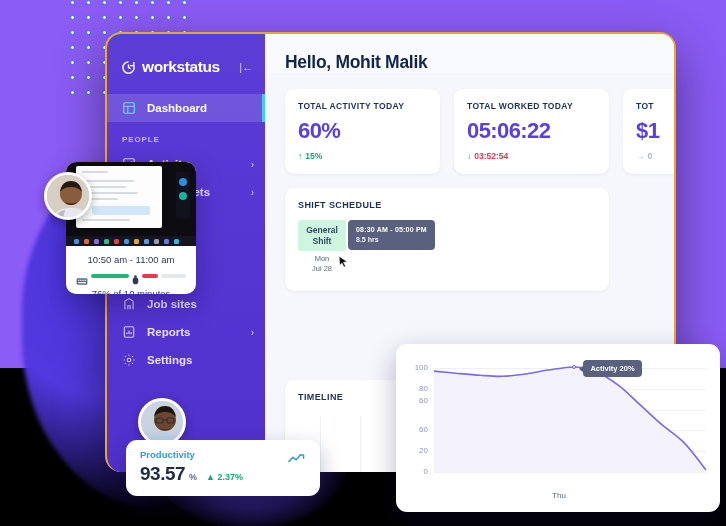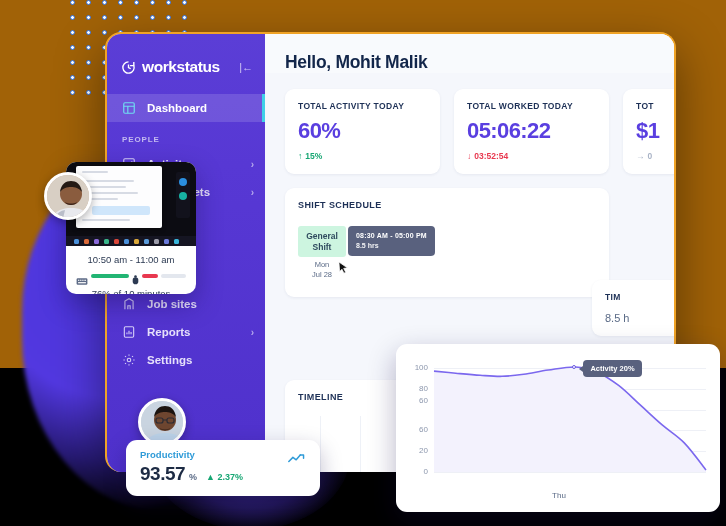"workstatus" #stage { background: #a16207 -> #8b5cf6 }
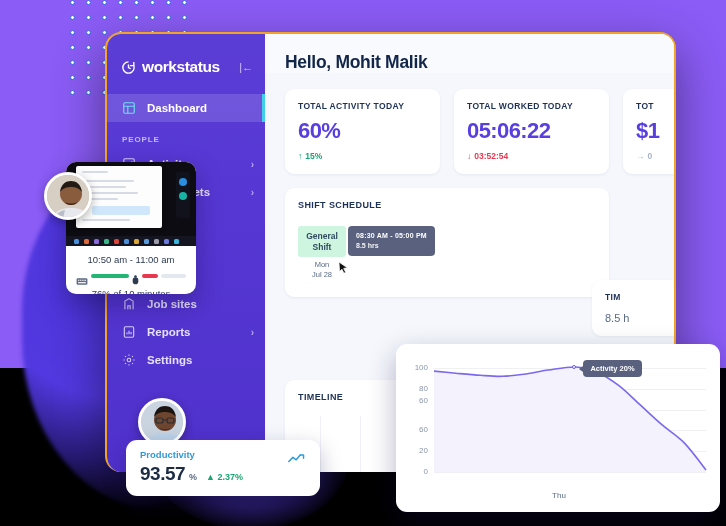"General Shift" .shift-row { margin-top: 16px -> 10px }
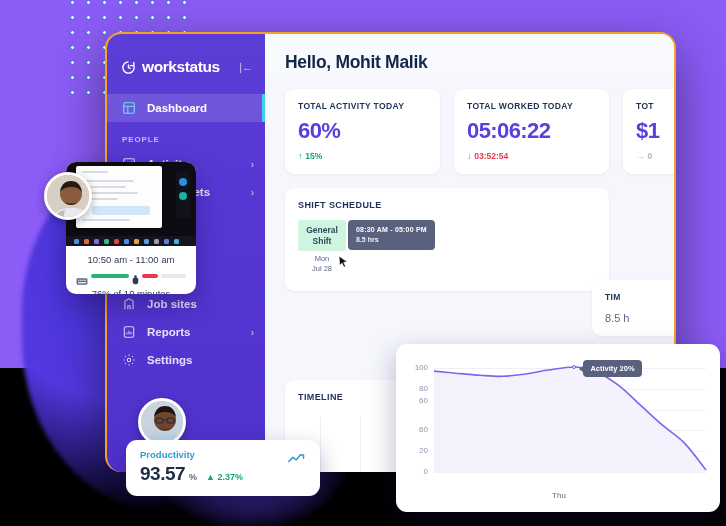"TIM" div.time-card { html: <div> <div>TIM</div> <div>8.5 h</div> </div> -> none }
